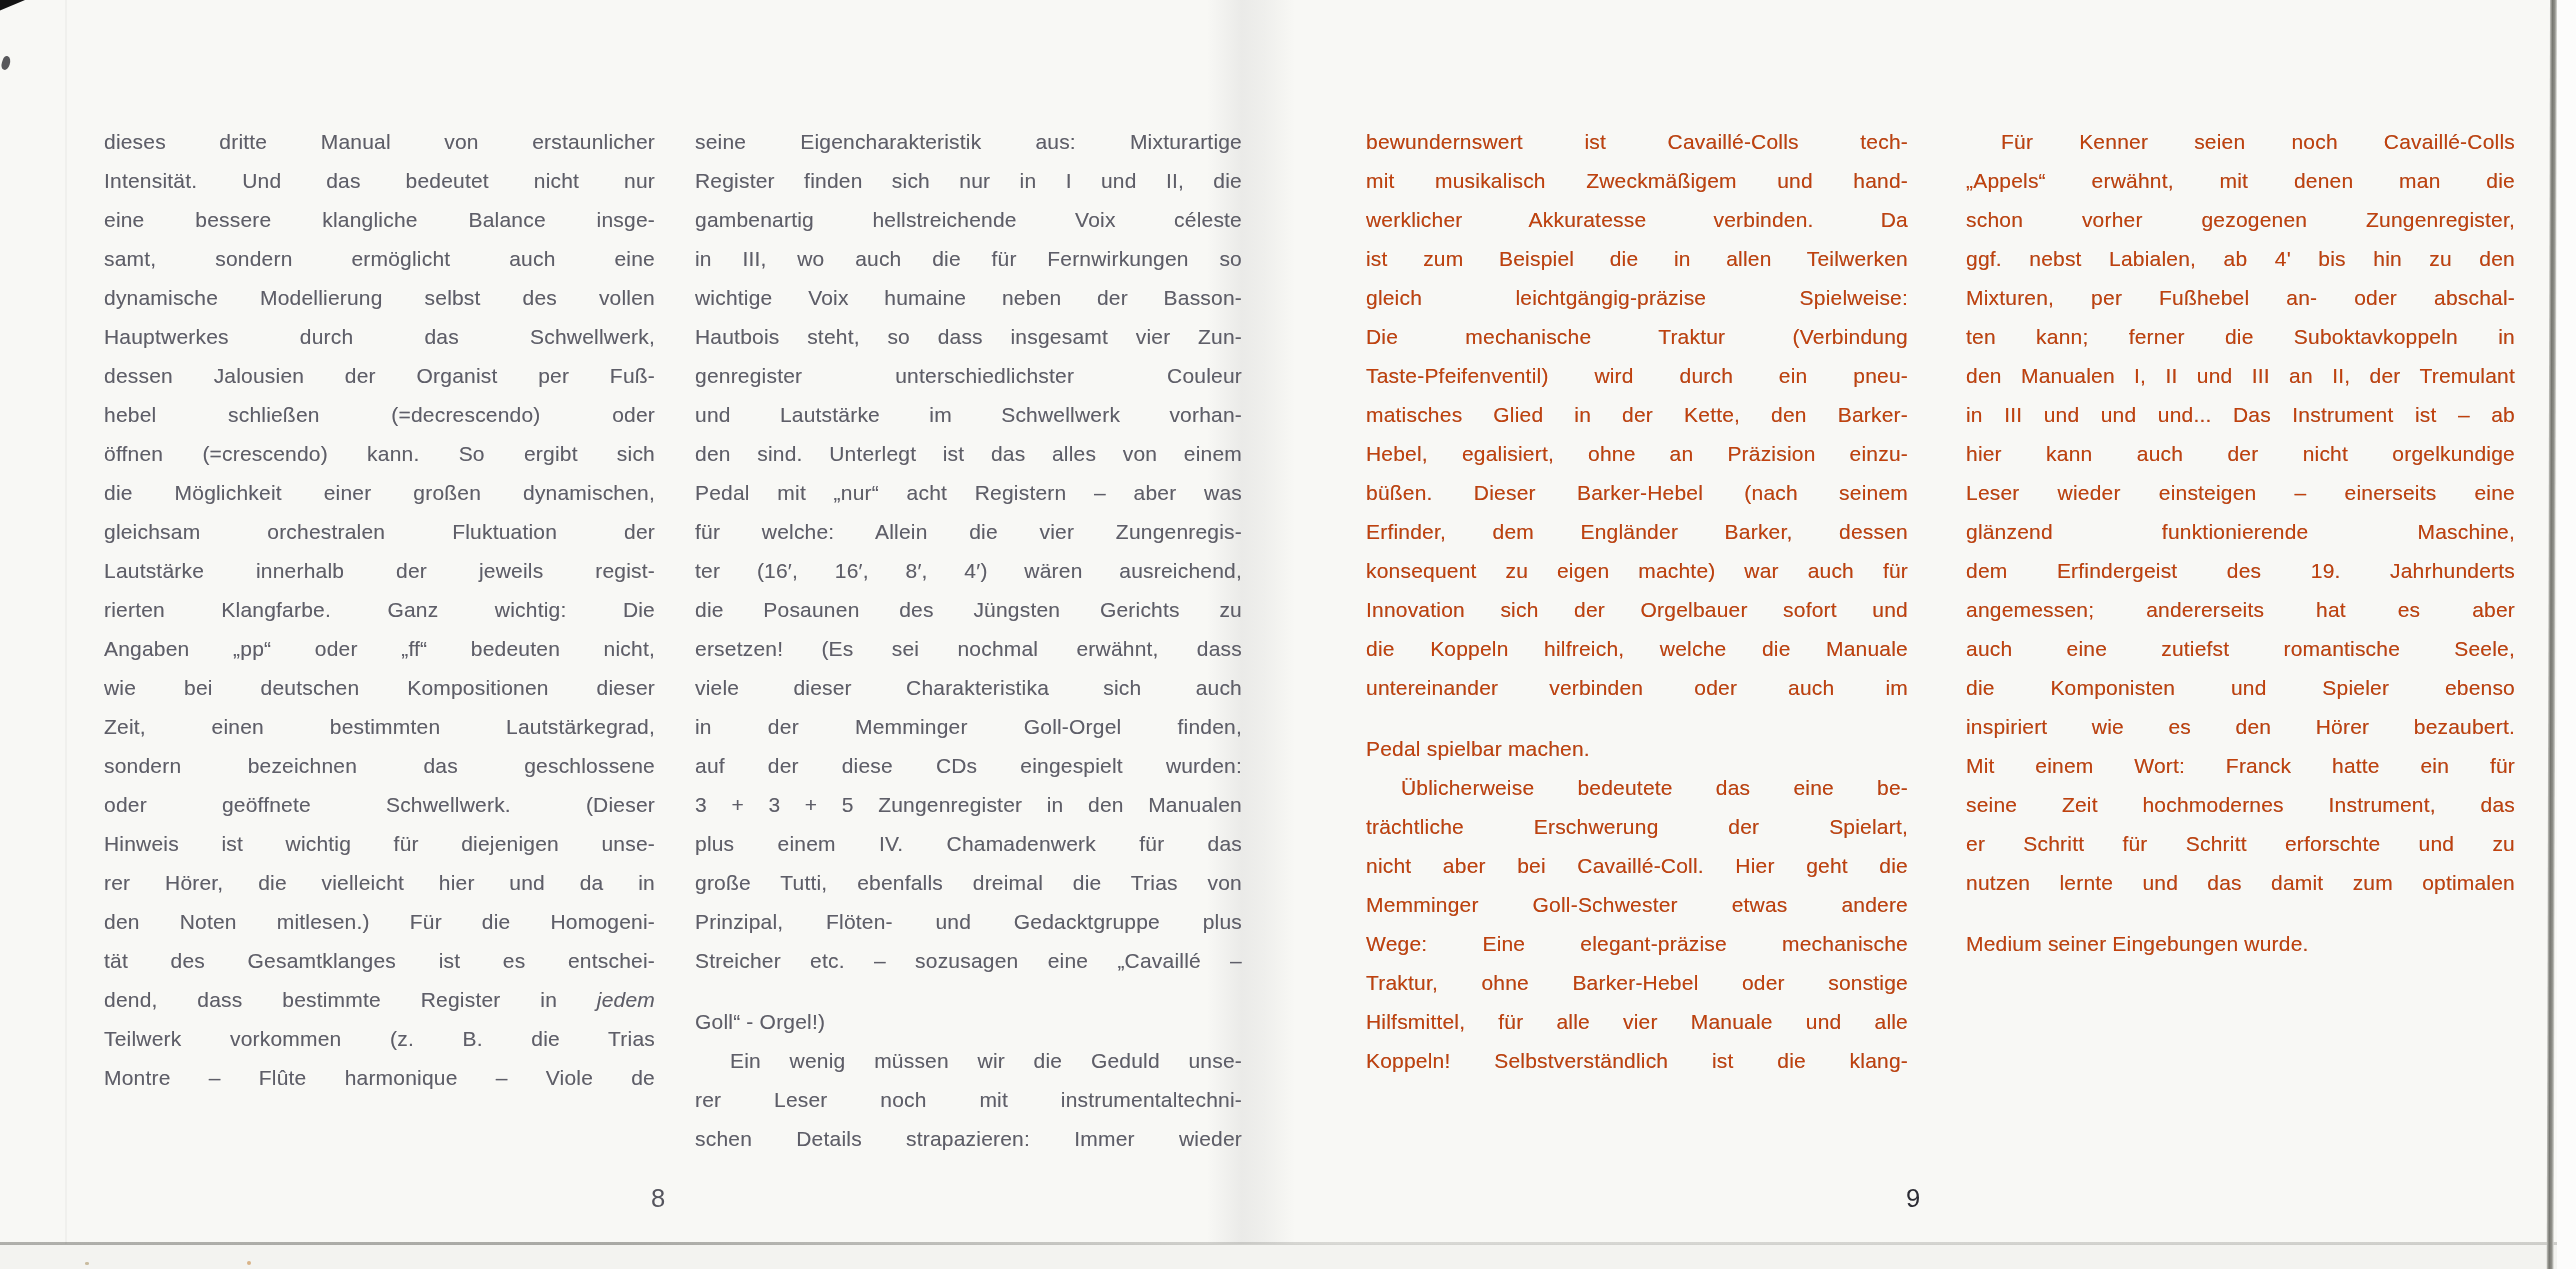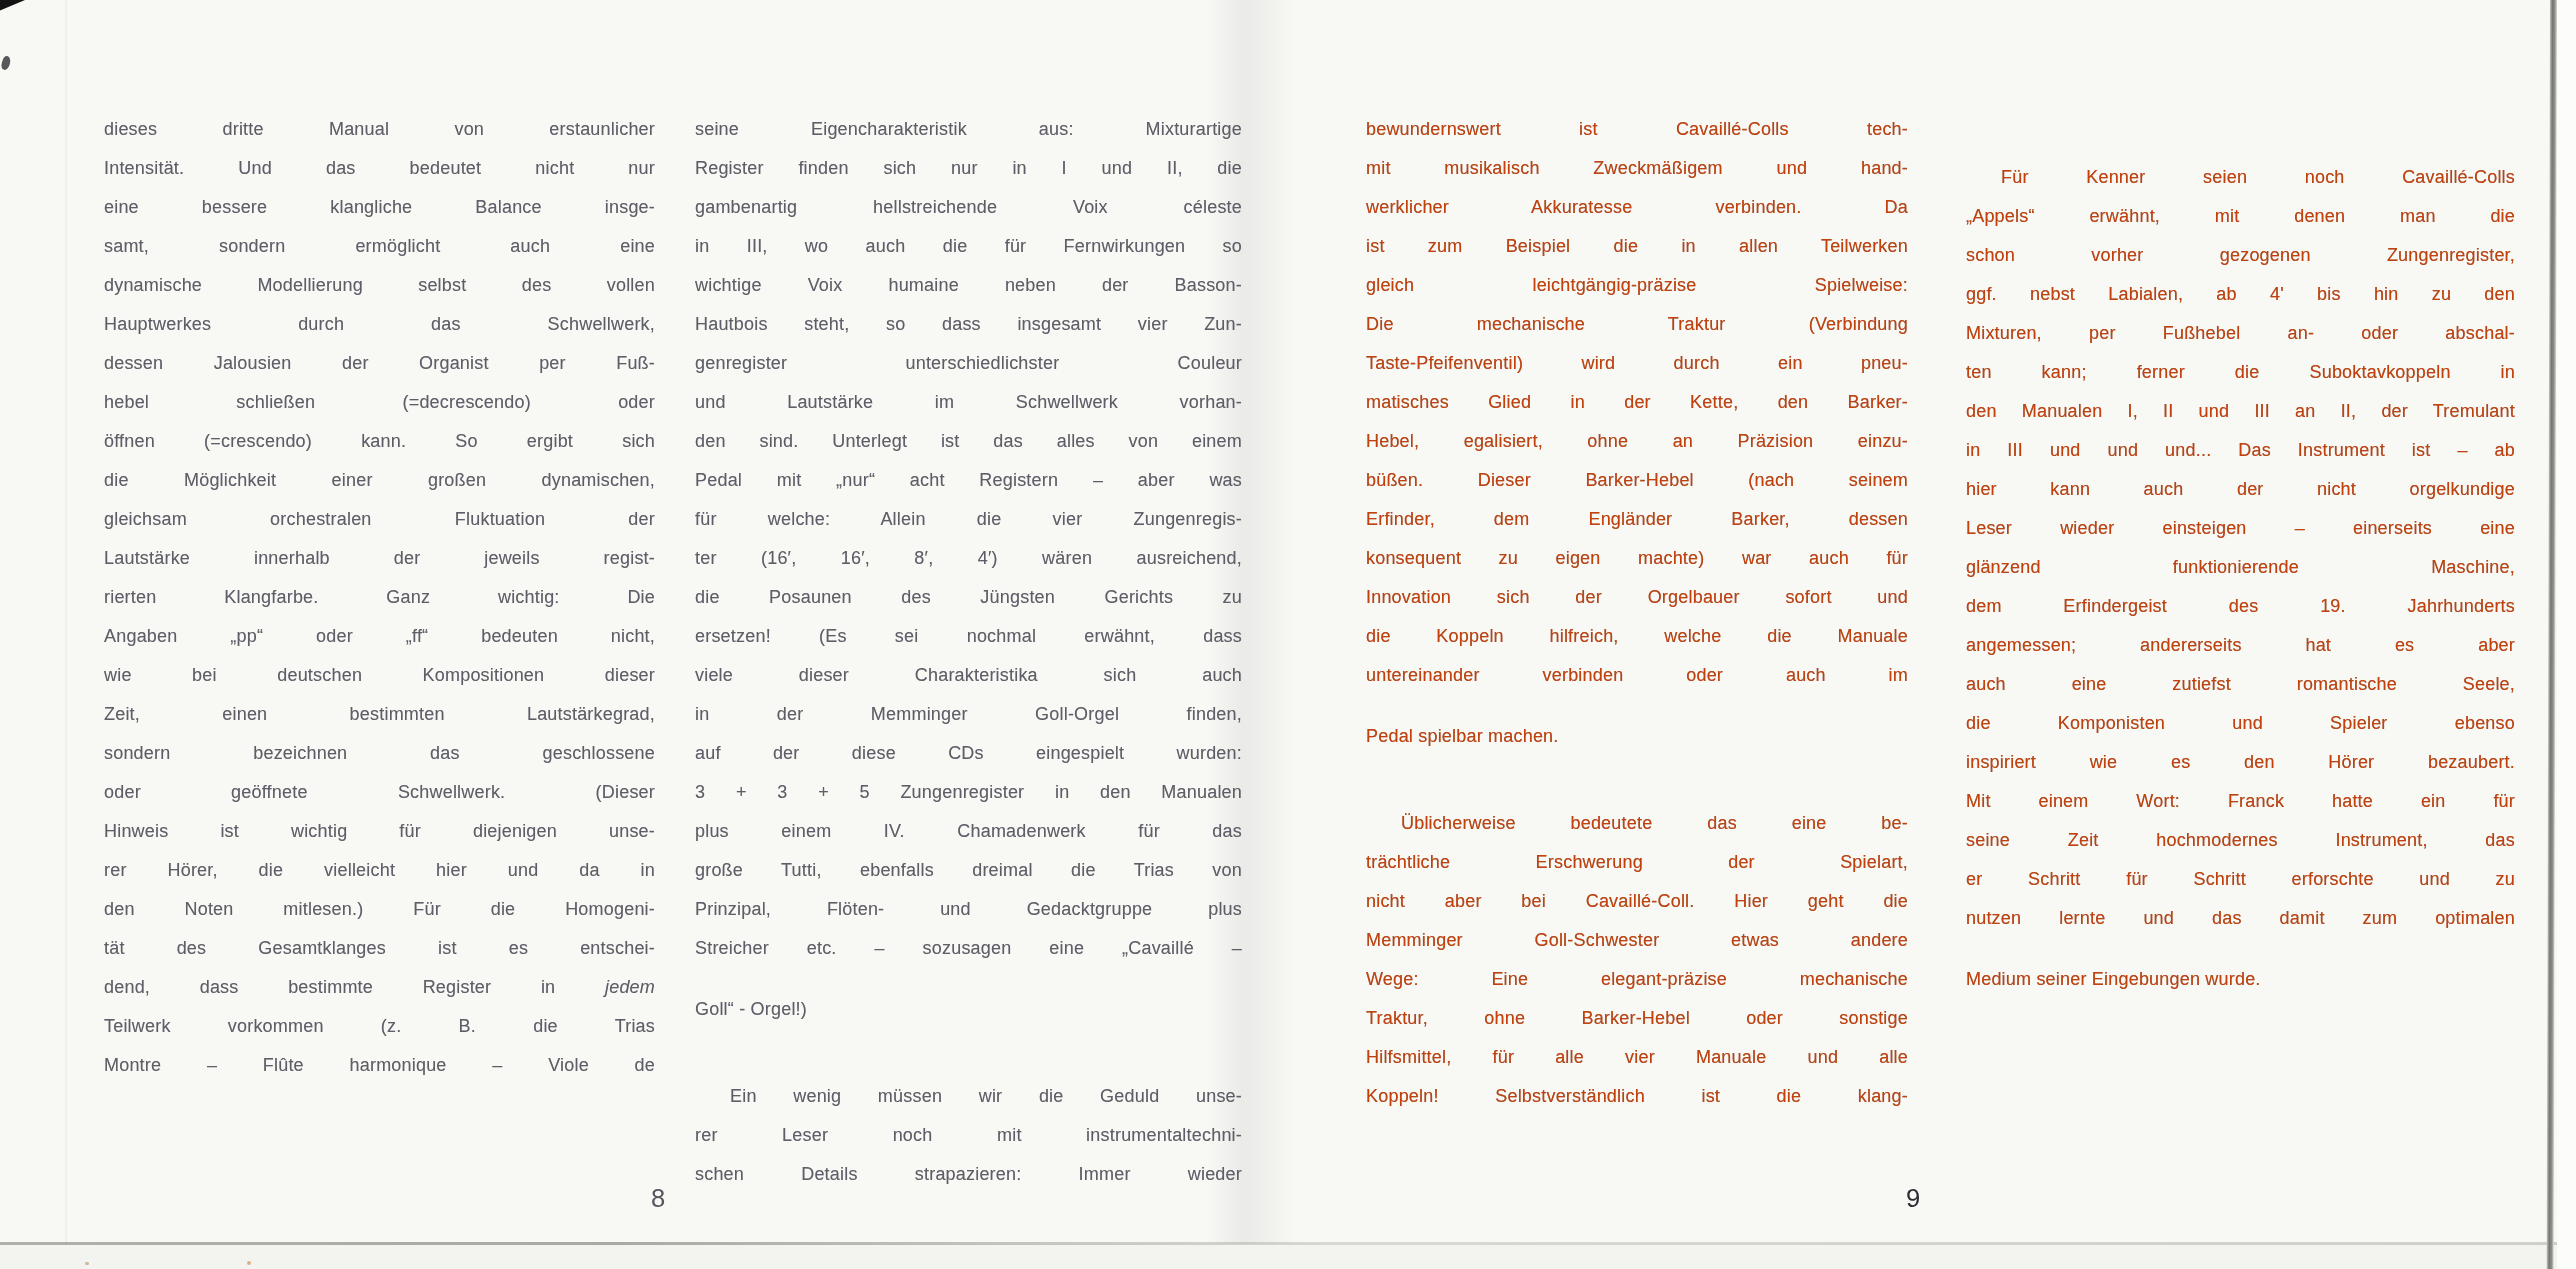"dieses dritte Manual von erstaunlicher" .col { font-size: 18px -> 21px; top: 110px -> 122px }
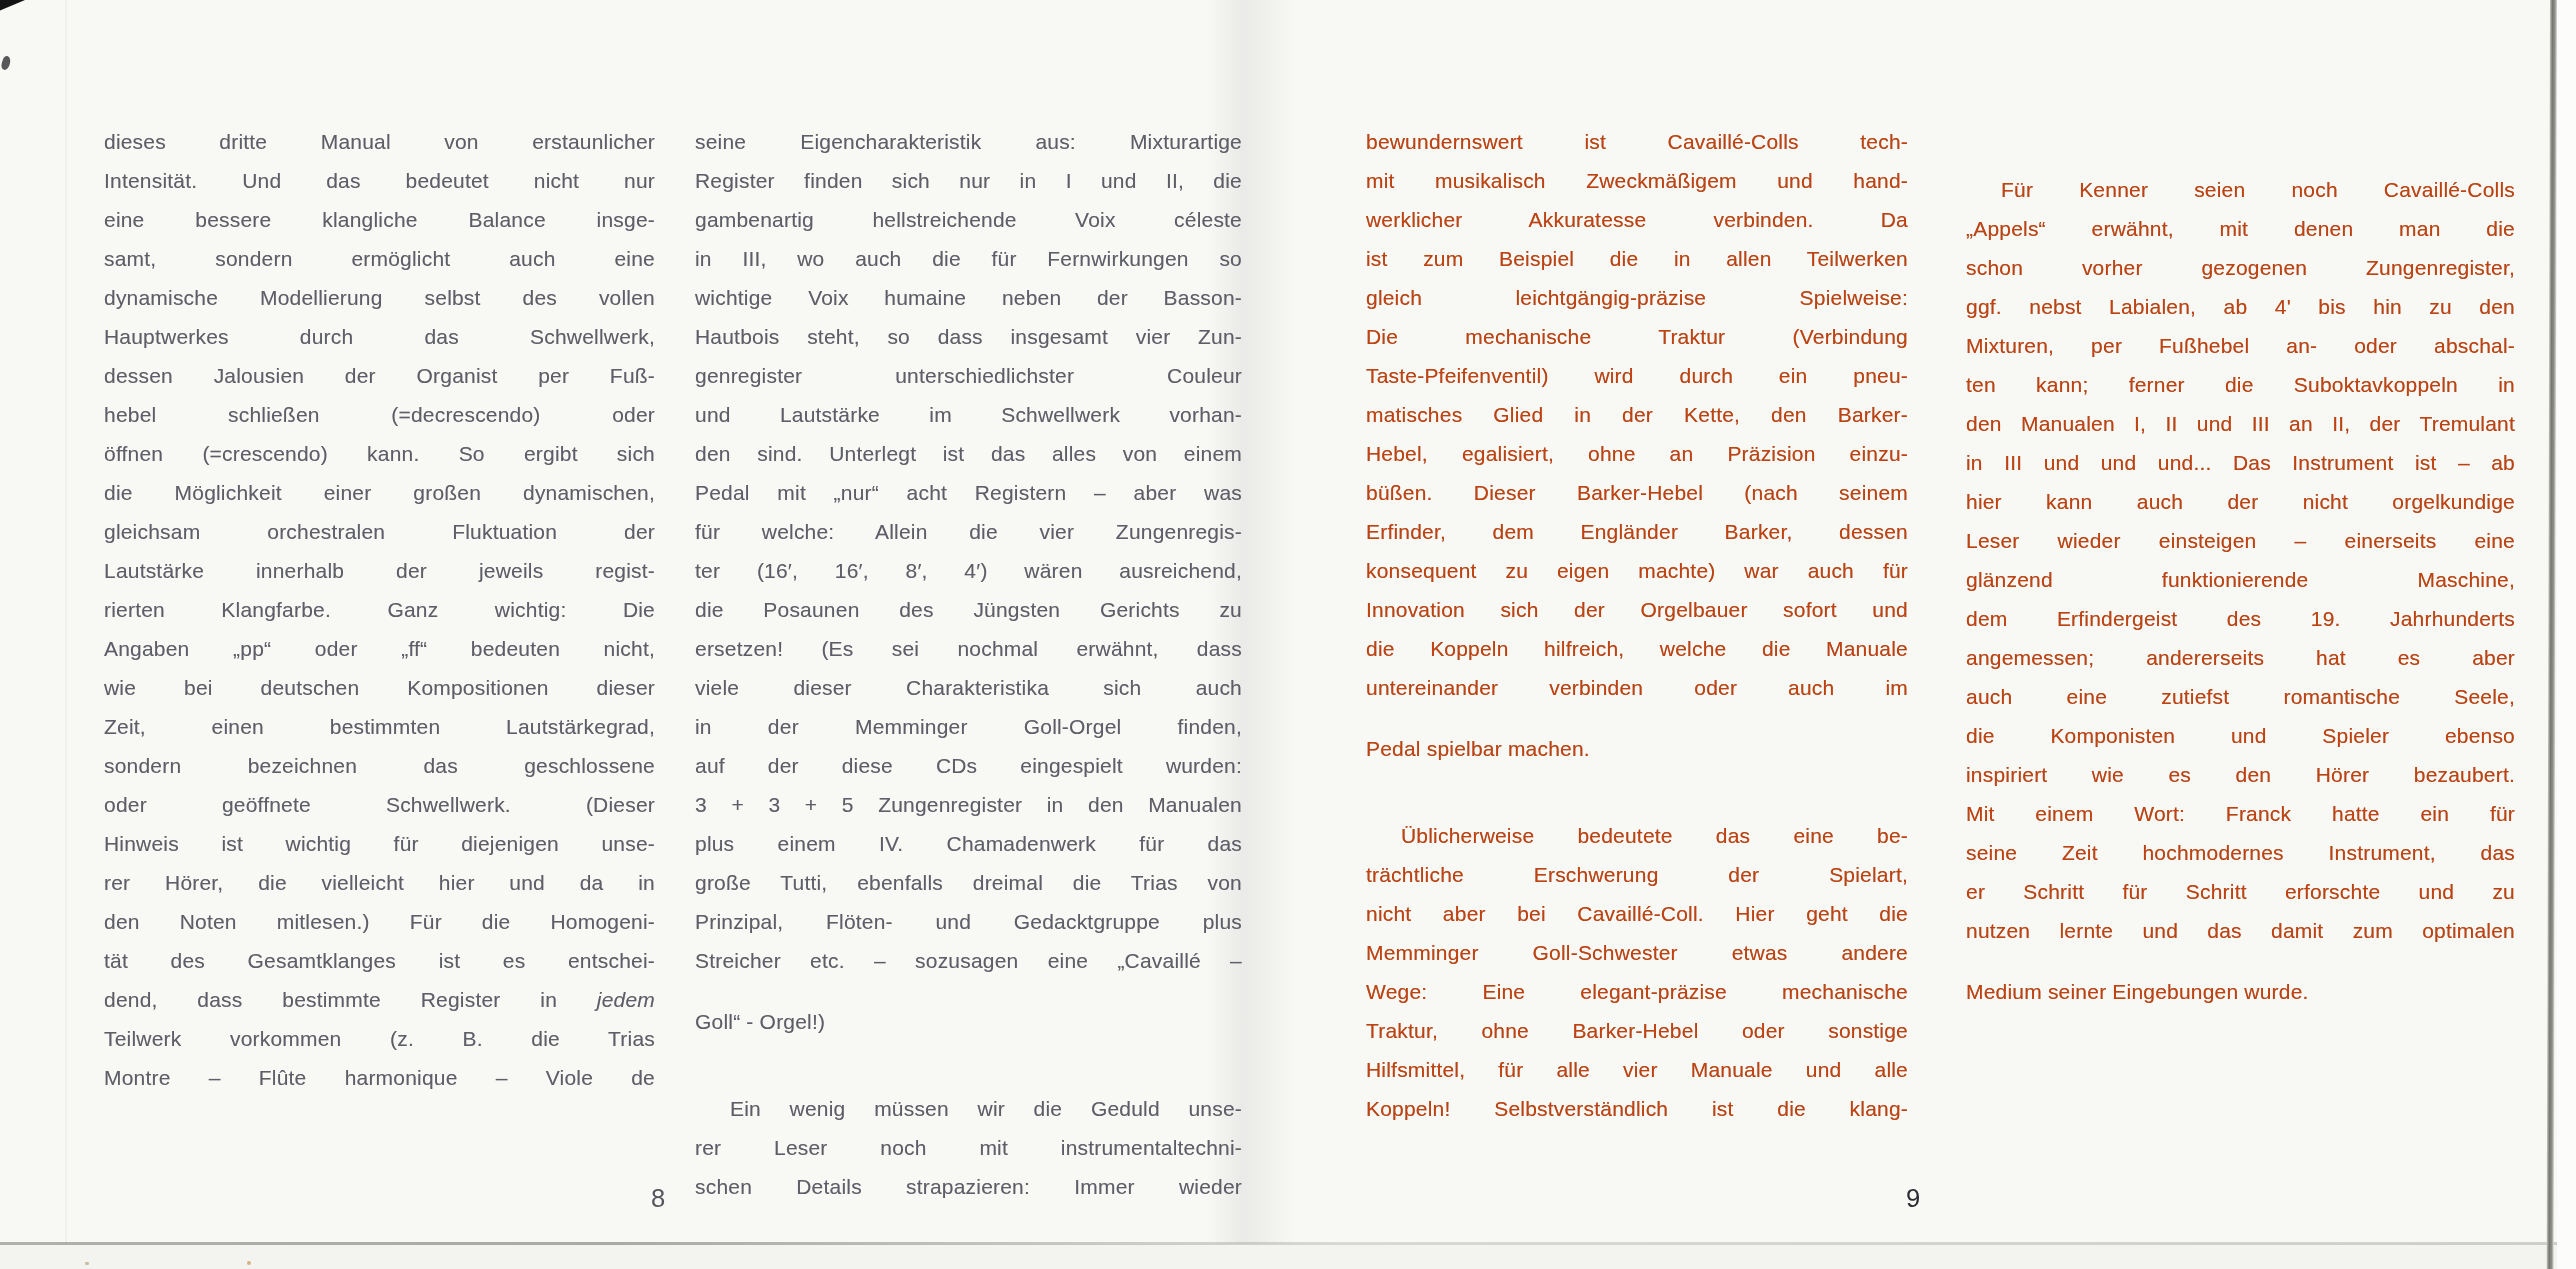"Für Kenner seien noch Cavaillé-Colls" .line.ind { margin-top: 48px -> none }
